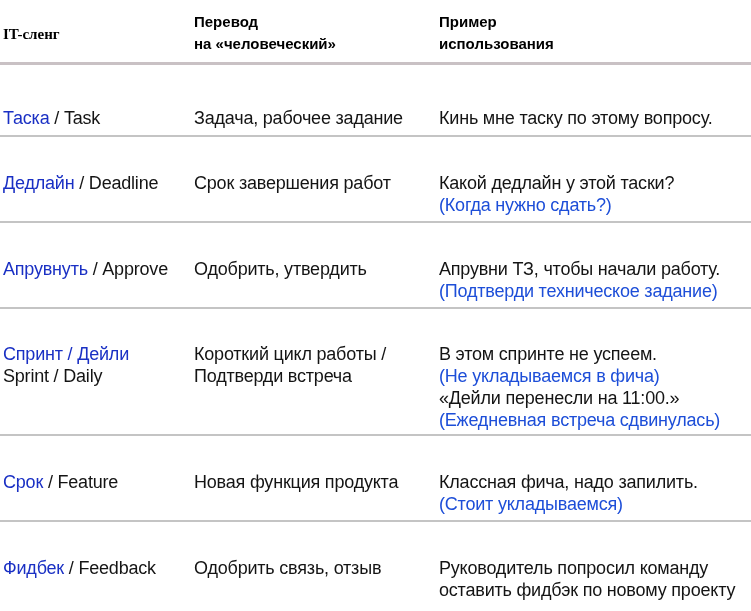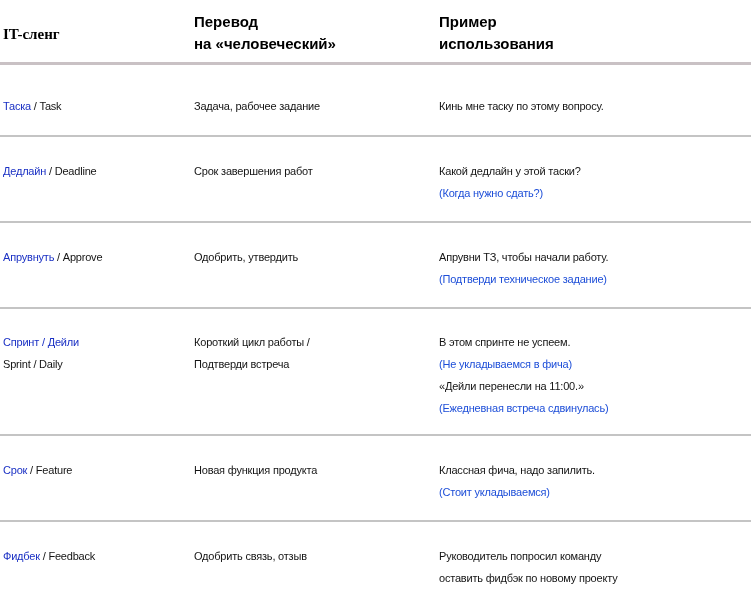"Таска / Task" .cell { font-size: 11px -> 18px; top: 4px -> 16px }
